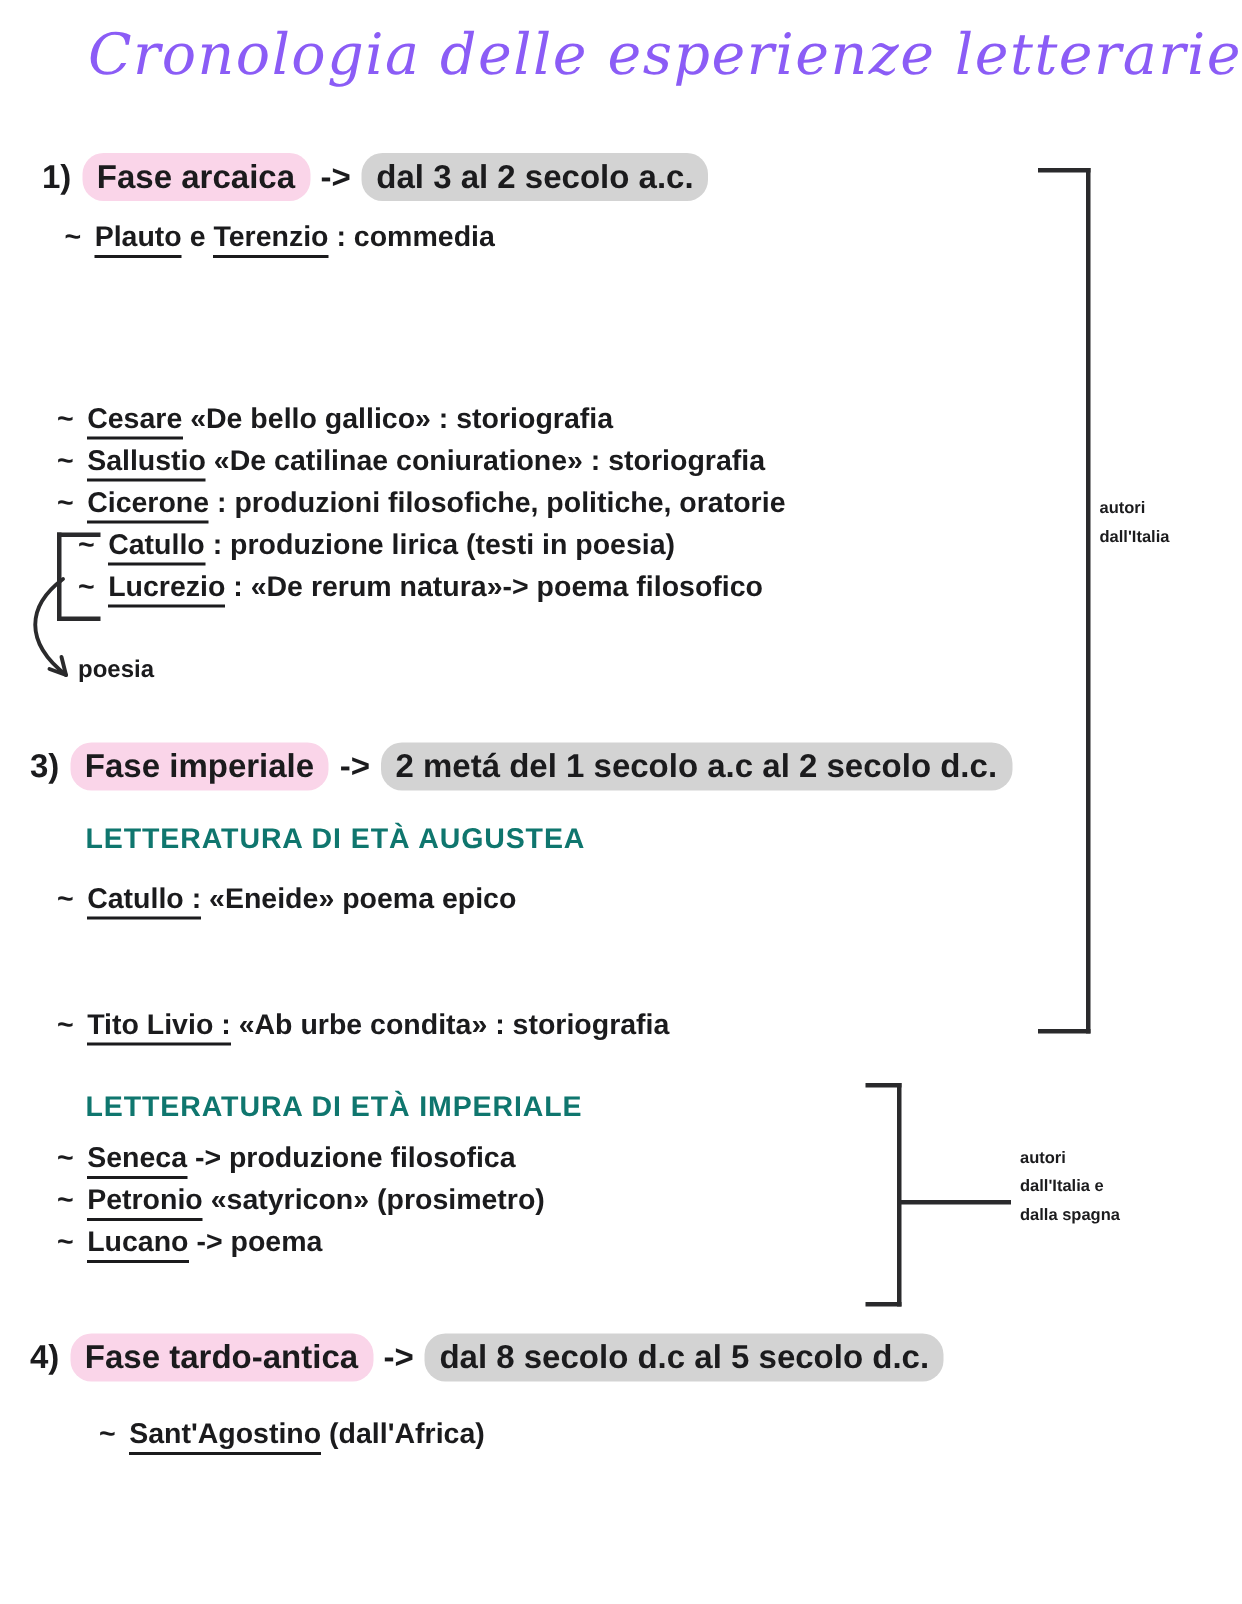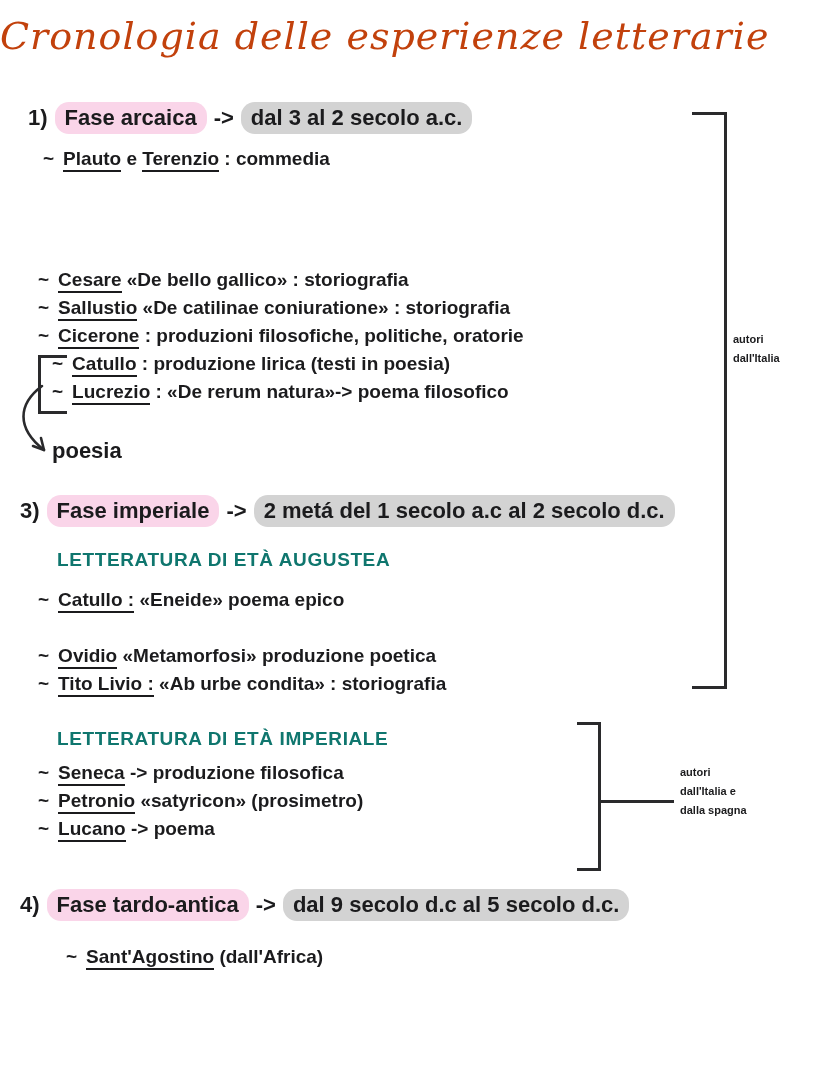"Cronologia delle esperienze letterarie" .title { color: #c2410c -> #8b5cf6; text-align: left -> right }
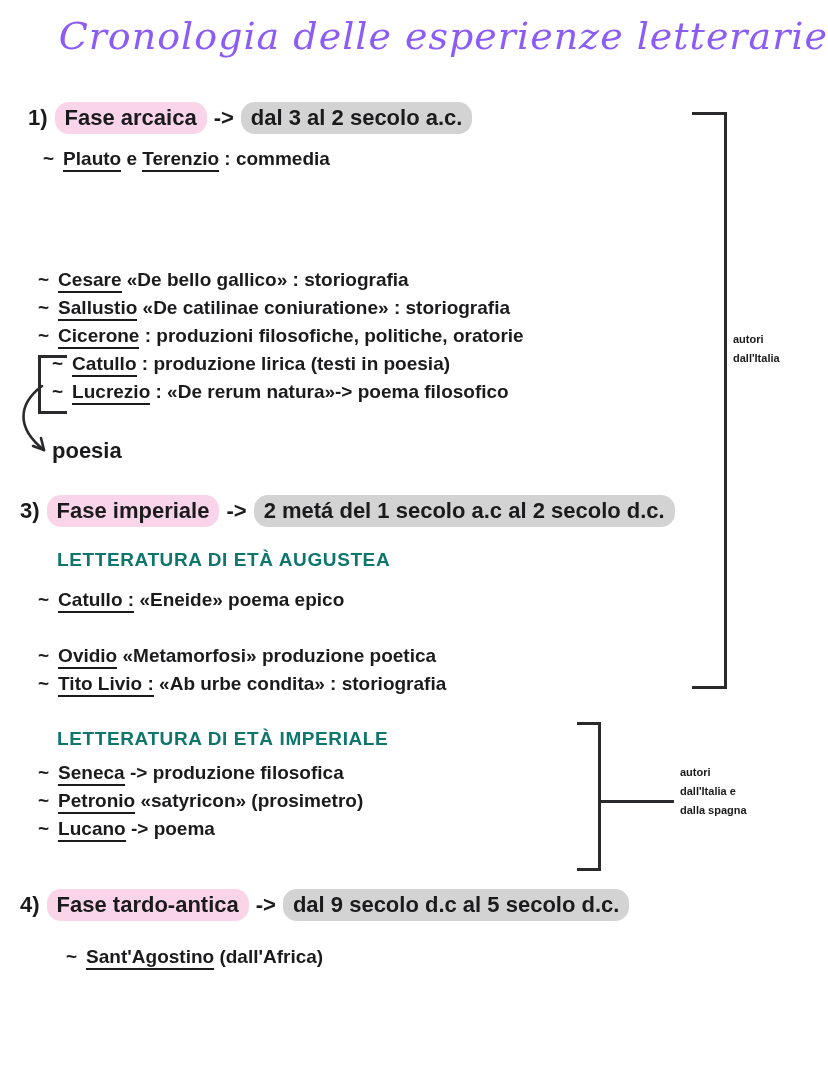"poesia" .note { font-size: 22px -> 16px }
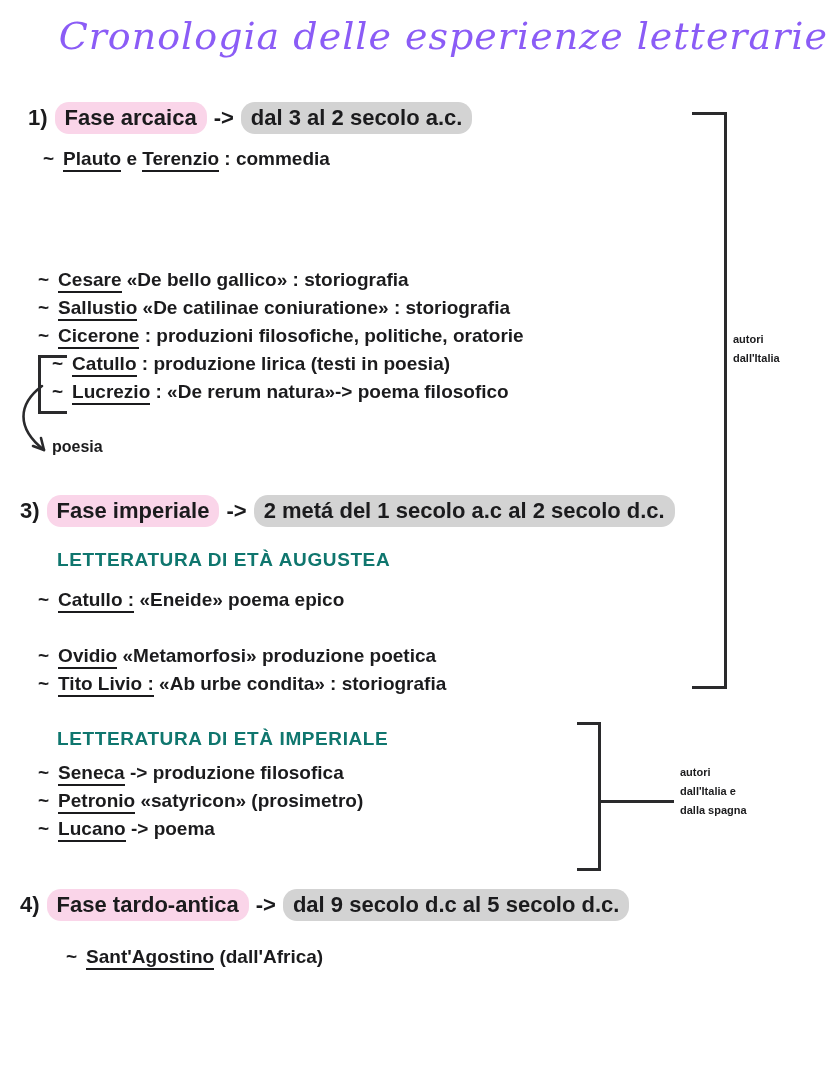"~ Ovidio «Metamorfosi» produzione" div.row { html: <div> <span>~</span><span>Ovidio</span><span> «Metamorfosi» produzione poetica</span> </div> -> none }
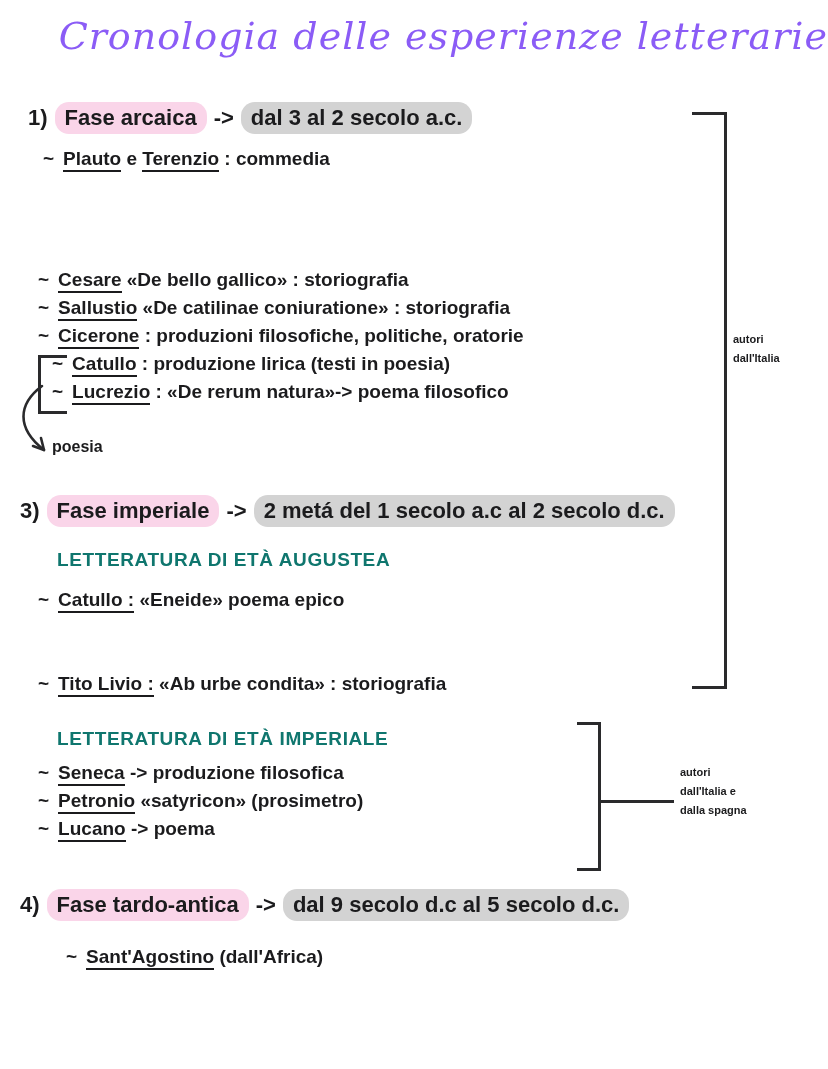"dal 9 secolo d.c al" span.pill { text: 9 -> 8 }
